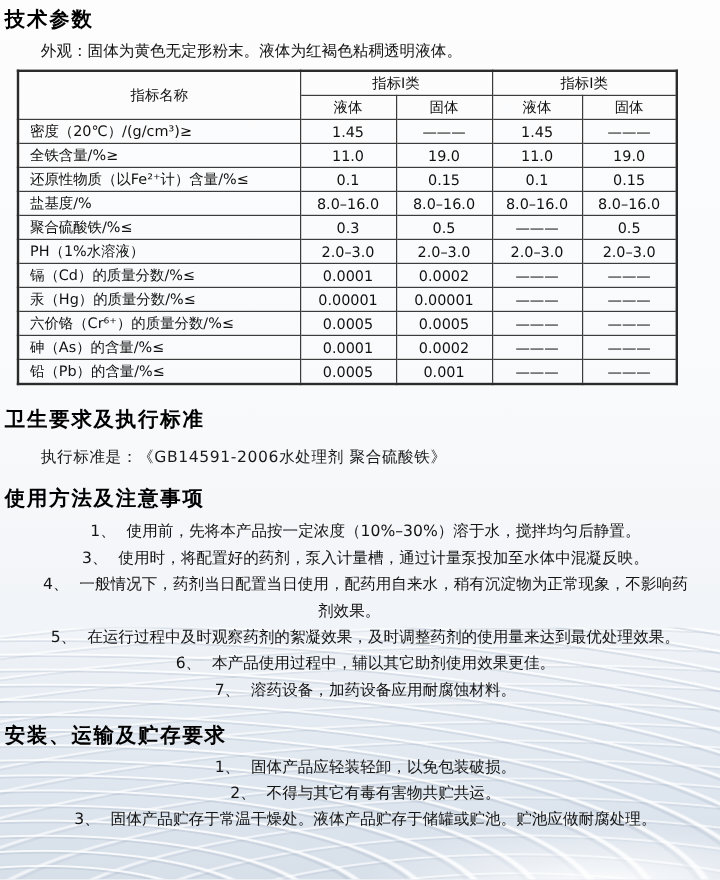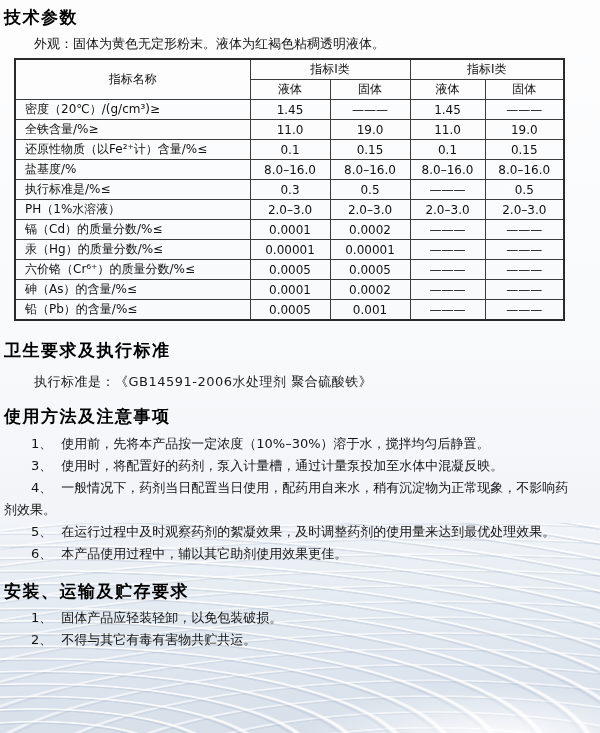"执行标准是/%≤" td.name { text: 执行标准是/% -> 聚合硫酸铁/% }
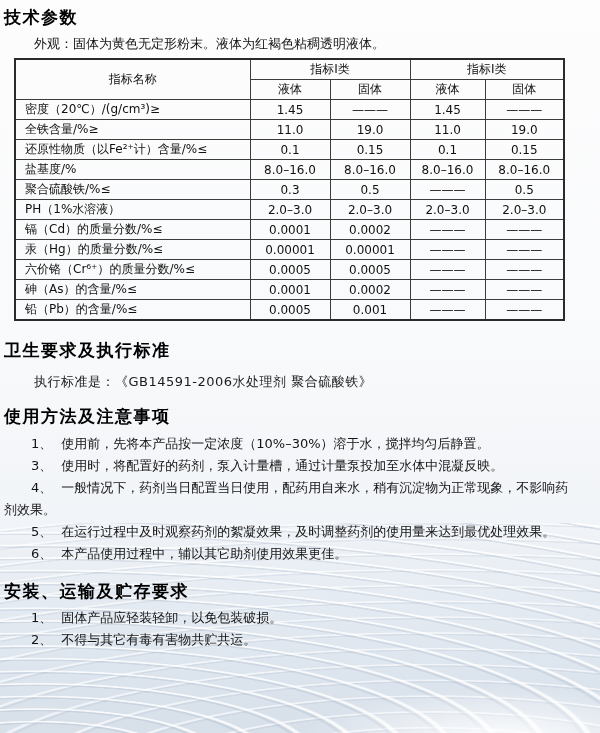"1、 使用前，先将本产品按一定浓度（10%–30%）溶于水，搅拌均匀后静置。" .items { text-align: none -> center }
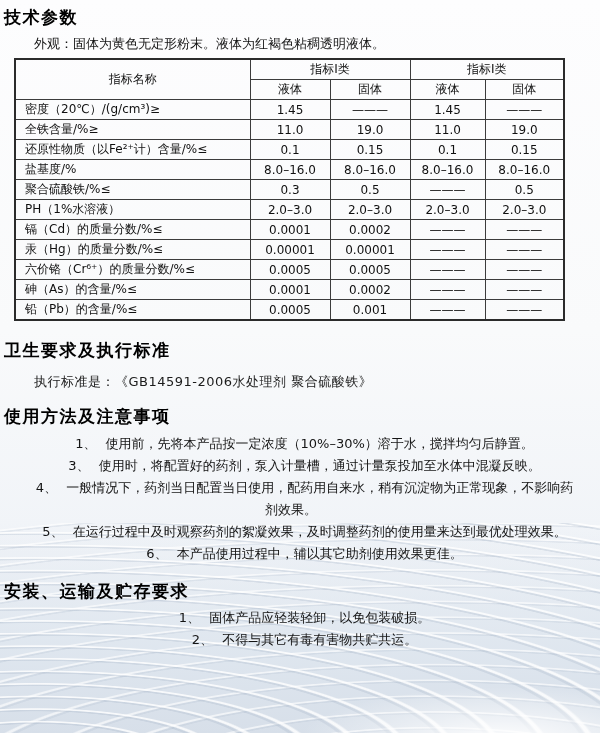"7、 溶药设备，加药设备应用耐腐蚀材料。" p.item { html: none -> <p><span>7、</span><span>溶药设备，加药设备应用耐腐蚀材料。</span></p> }
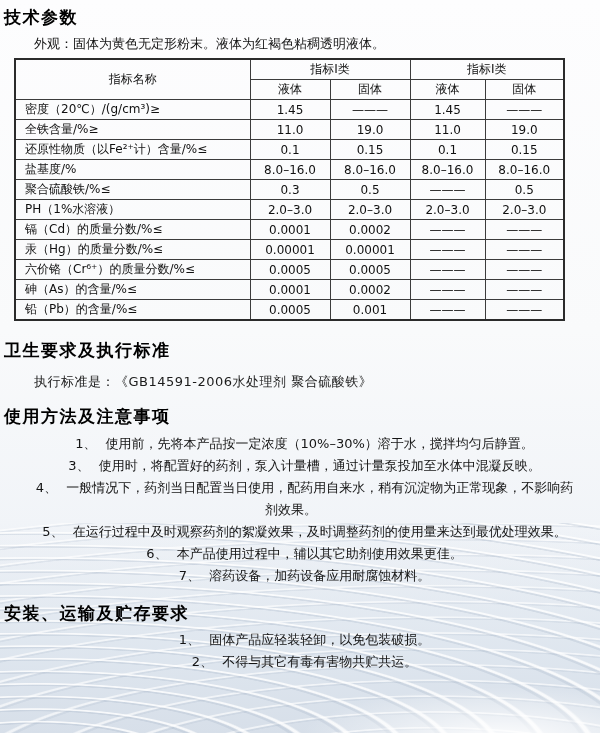"3、 固体产品贮存于常温干燥处。液体产品贮存于储罐或贮池。贮池应做耐腐处理。" p.item { html: none -> <p><span>3、</span><span>固体产品贮存于常温干燥处。液体产品贮存于储罐或贮池。贮池应做耐腐处理。</span></p> }
